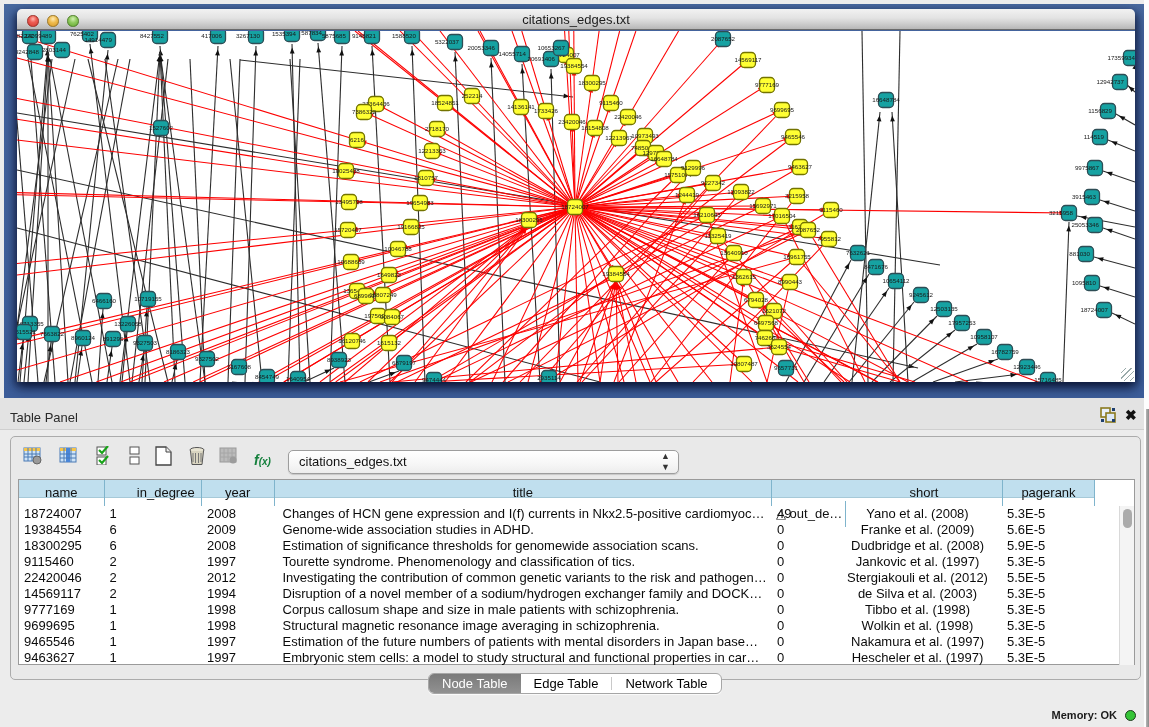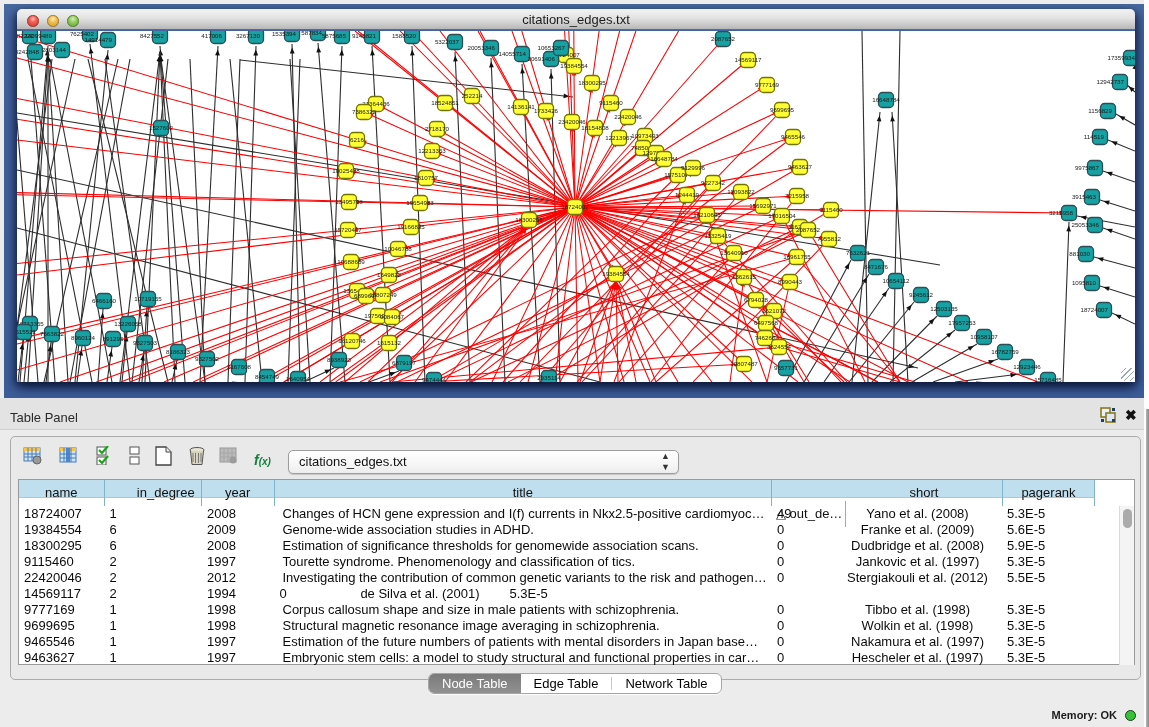"Disruption of a novel member" div.c3 { html: none -> <div>Disruption of a novel member of a sodium/hydrogen exchanger family and DOCK…</div> }
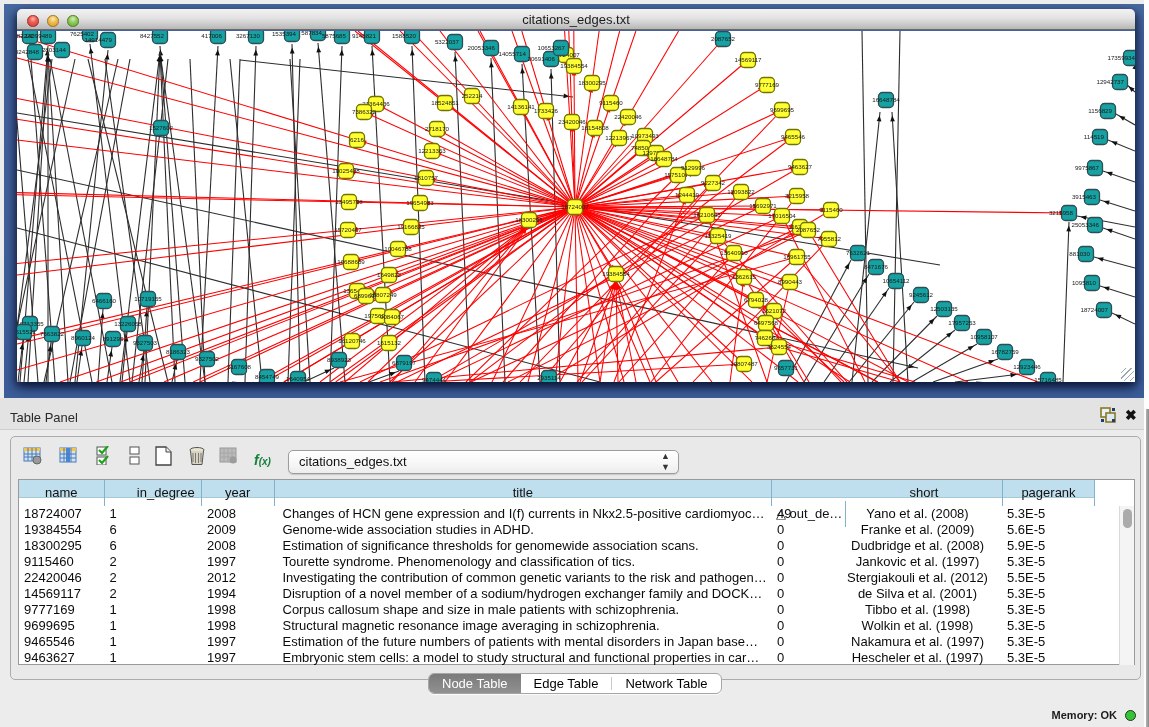"de Silva et al. (2001)" div.c5 { text: 2001 -> 2003 }
